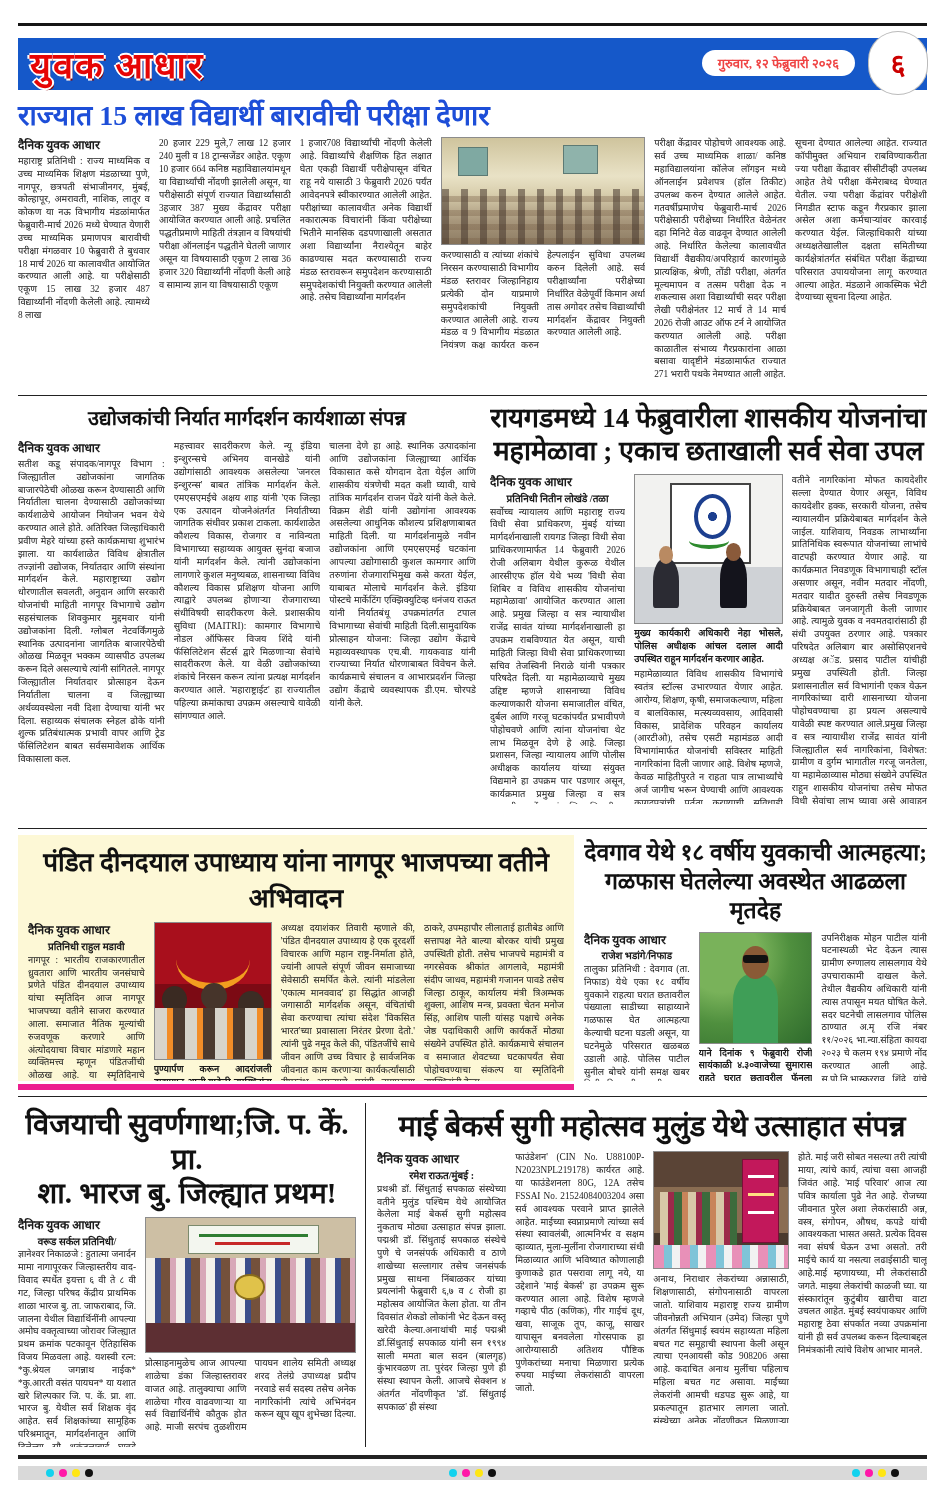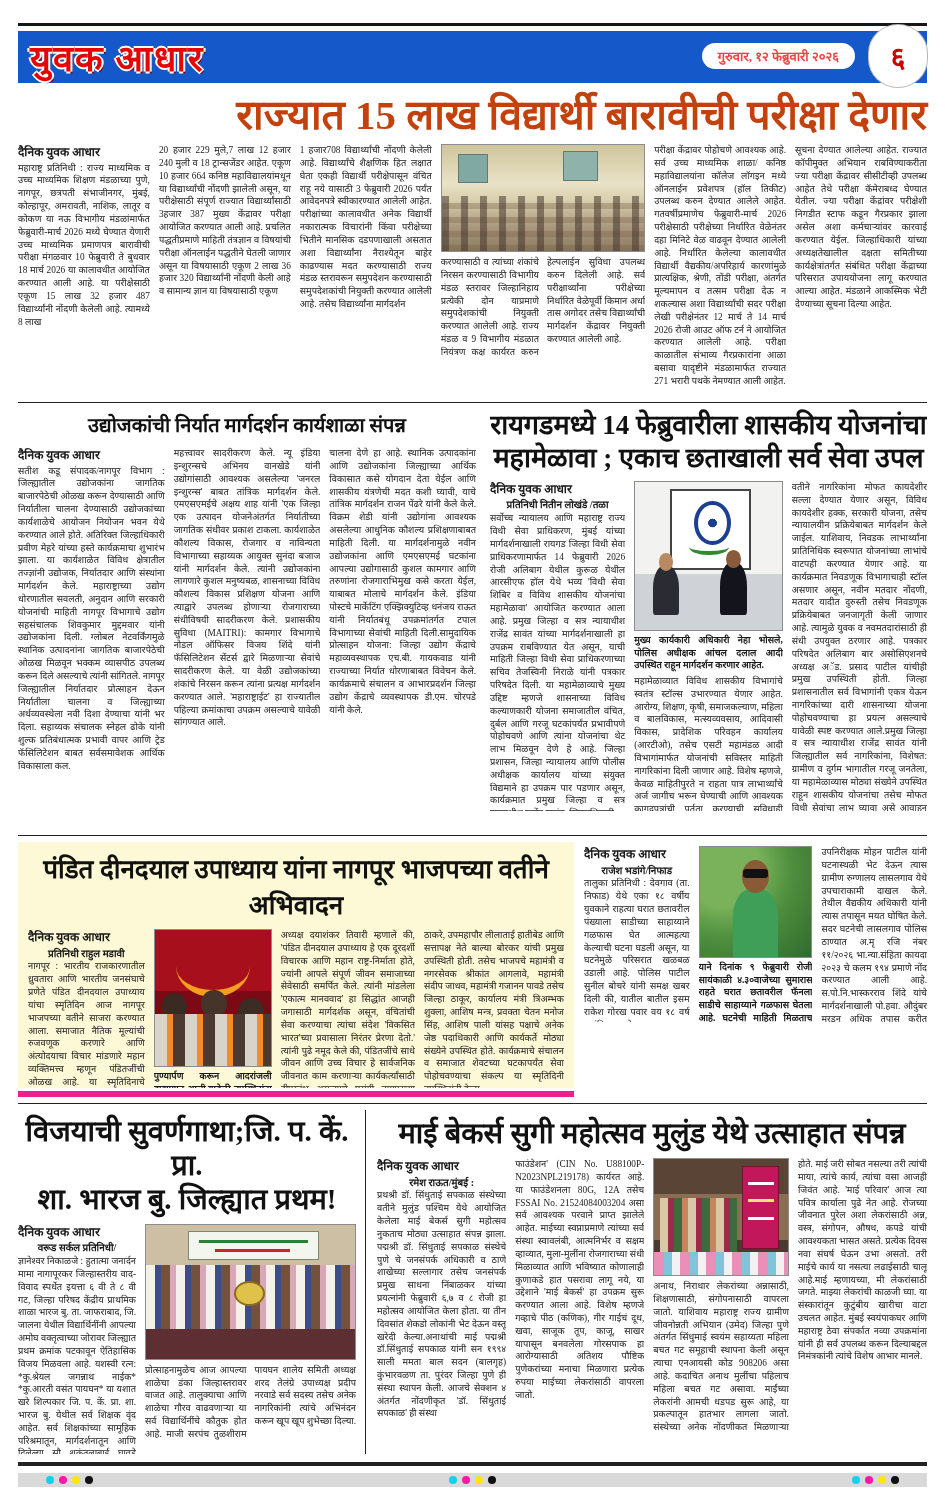"युवक आधार" .masthead { margin-top: 5px -> 12px }
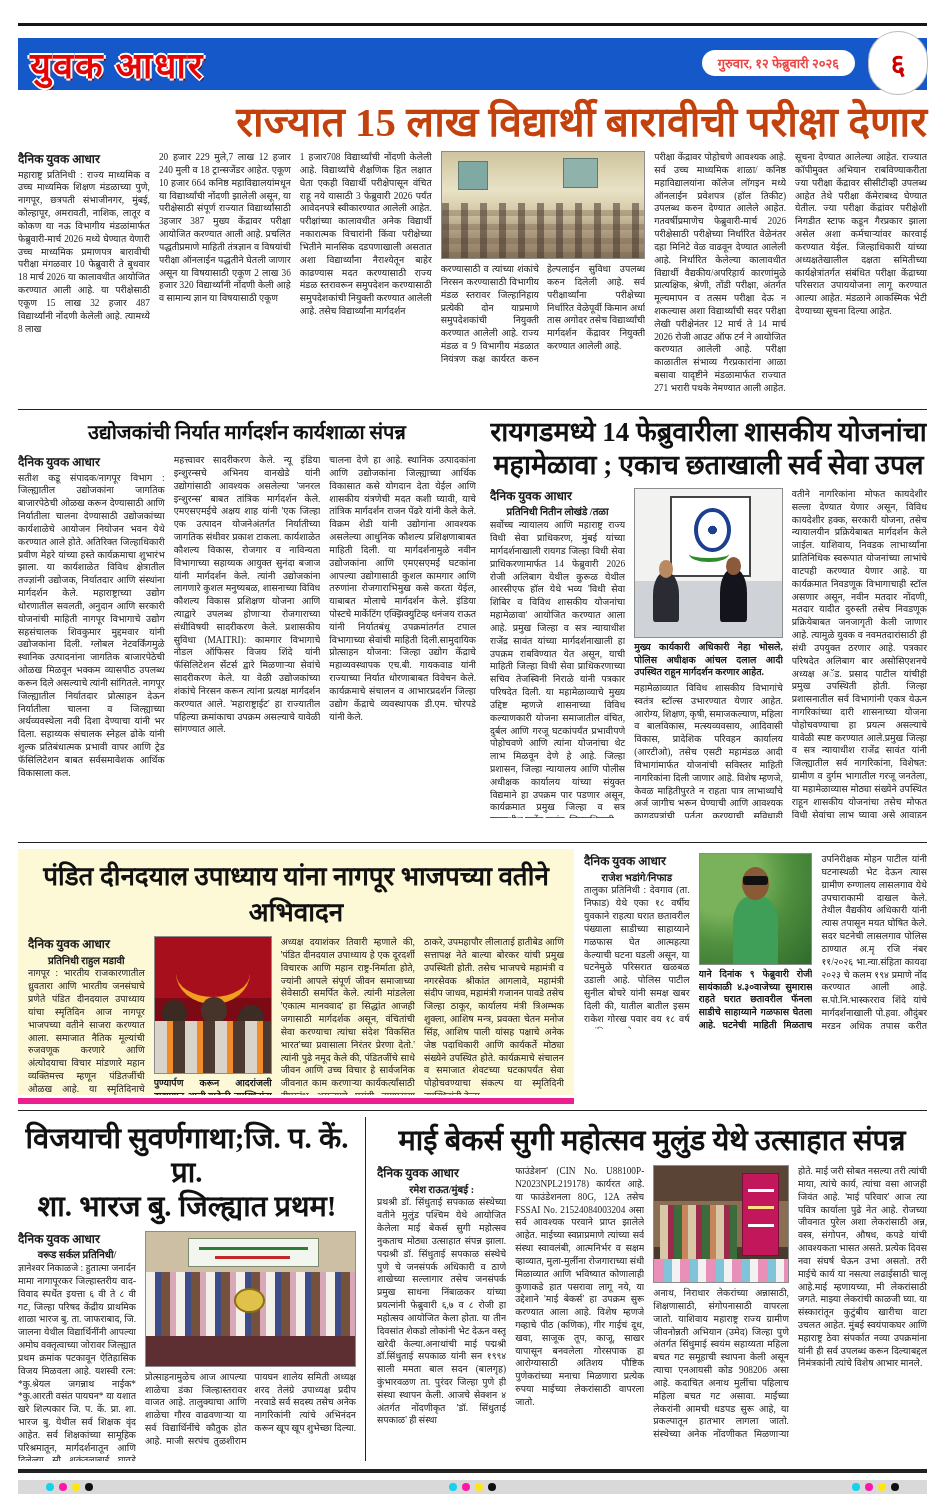"राज्यात 15 लाख विद्यार्थी बारावीची" .main-headline { color: #c2410c -> #1d4ed8; font-size: 41px -> 28px; text-align: right -> left }
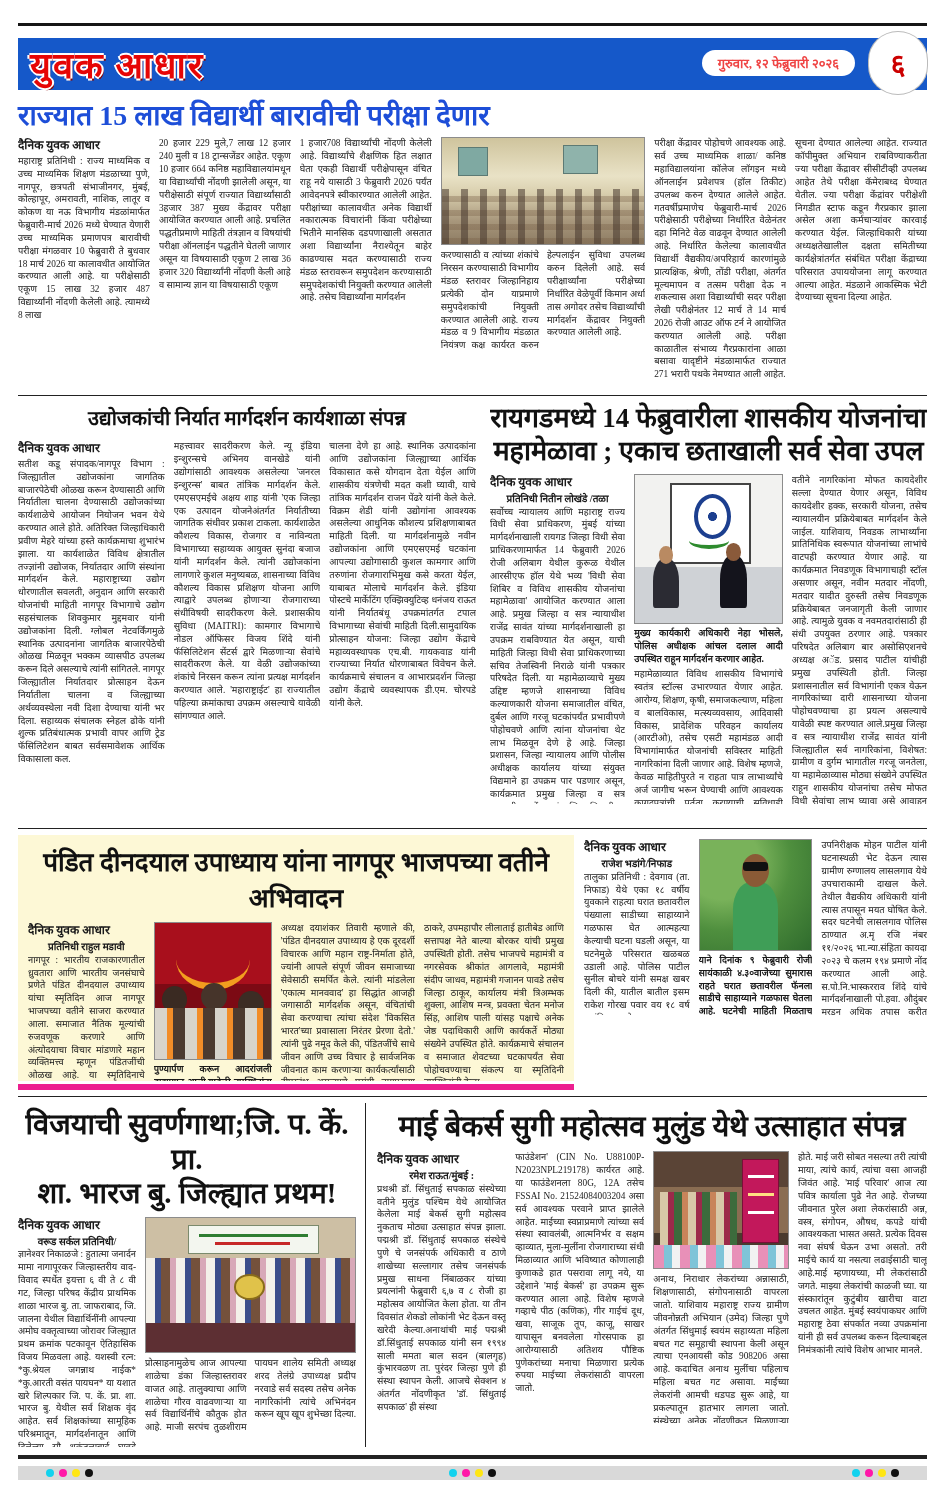"देवगाव येथे १८ वर्षीय युवकाची" h2 { html: none -> <h2> <span>देवगाव येथे १८ वर्षीय युवकाची आत्महत्या;</span><br> <span>गळफास घेतलेल्या अवस्थेत आढळला मृतदेह</span> </h2> }
